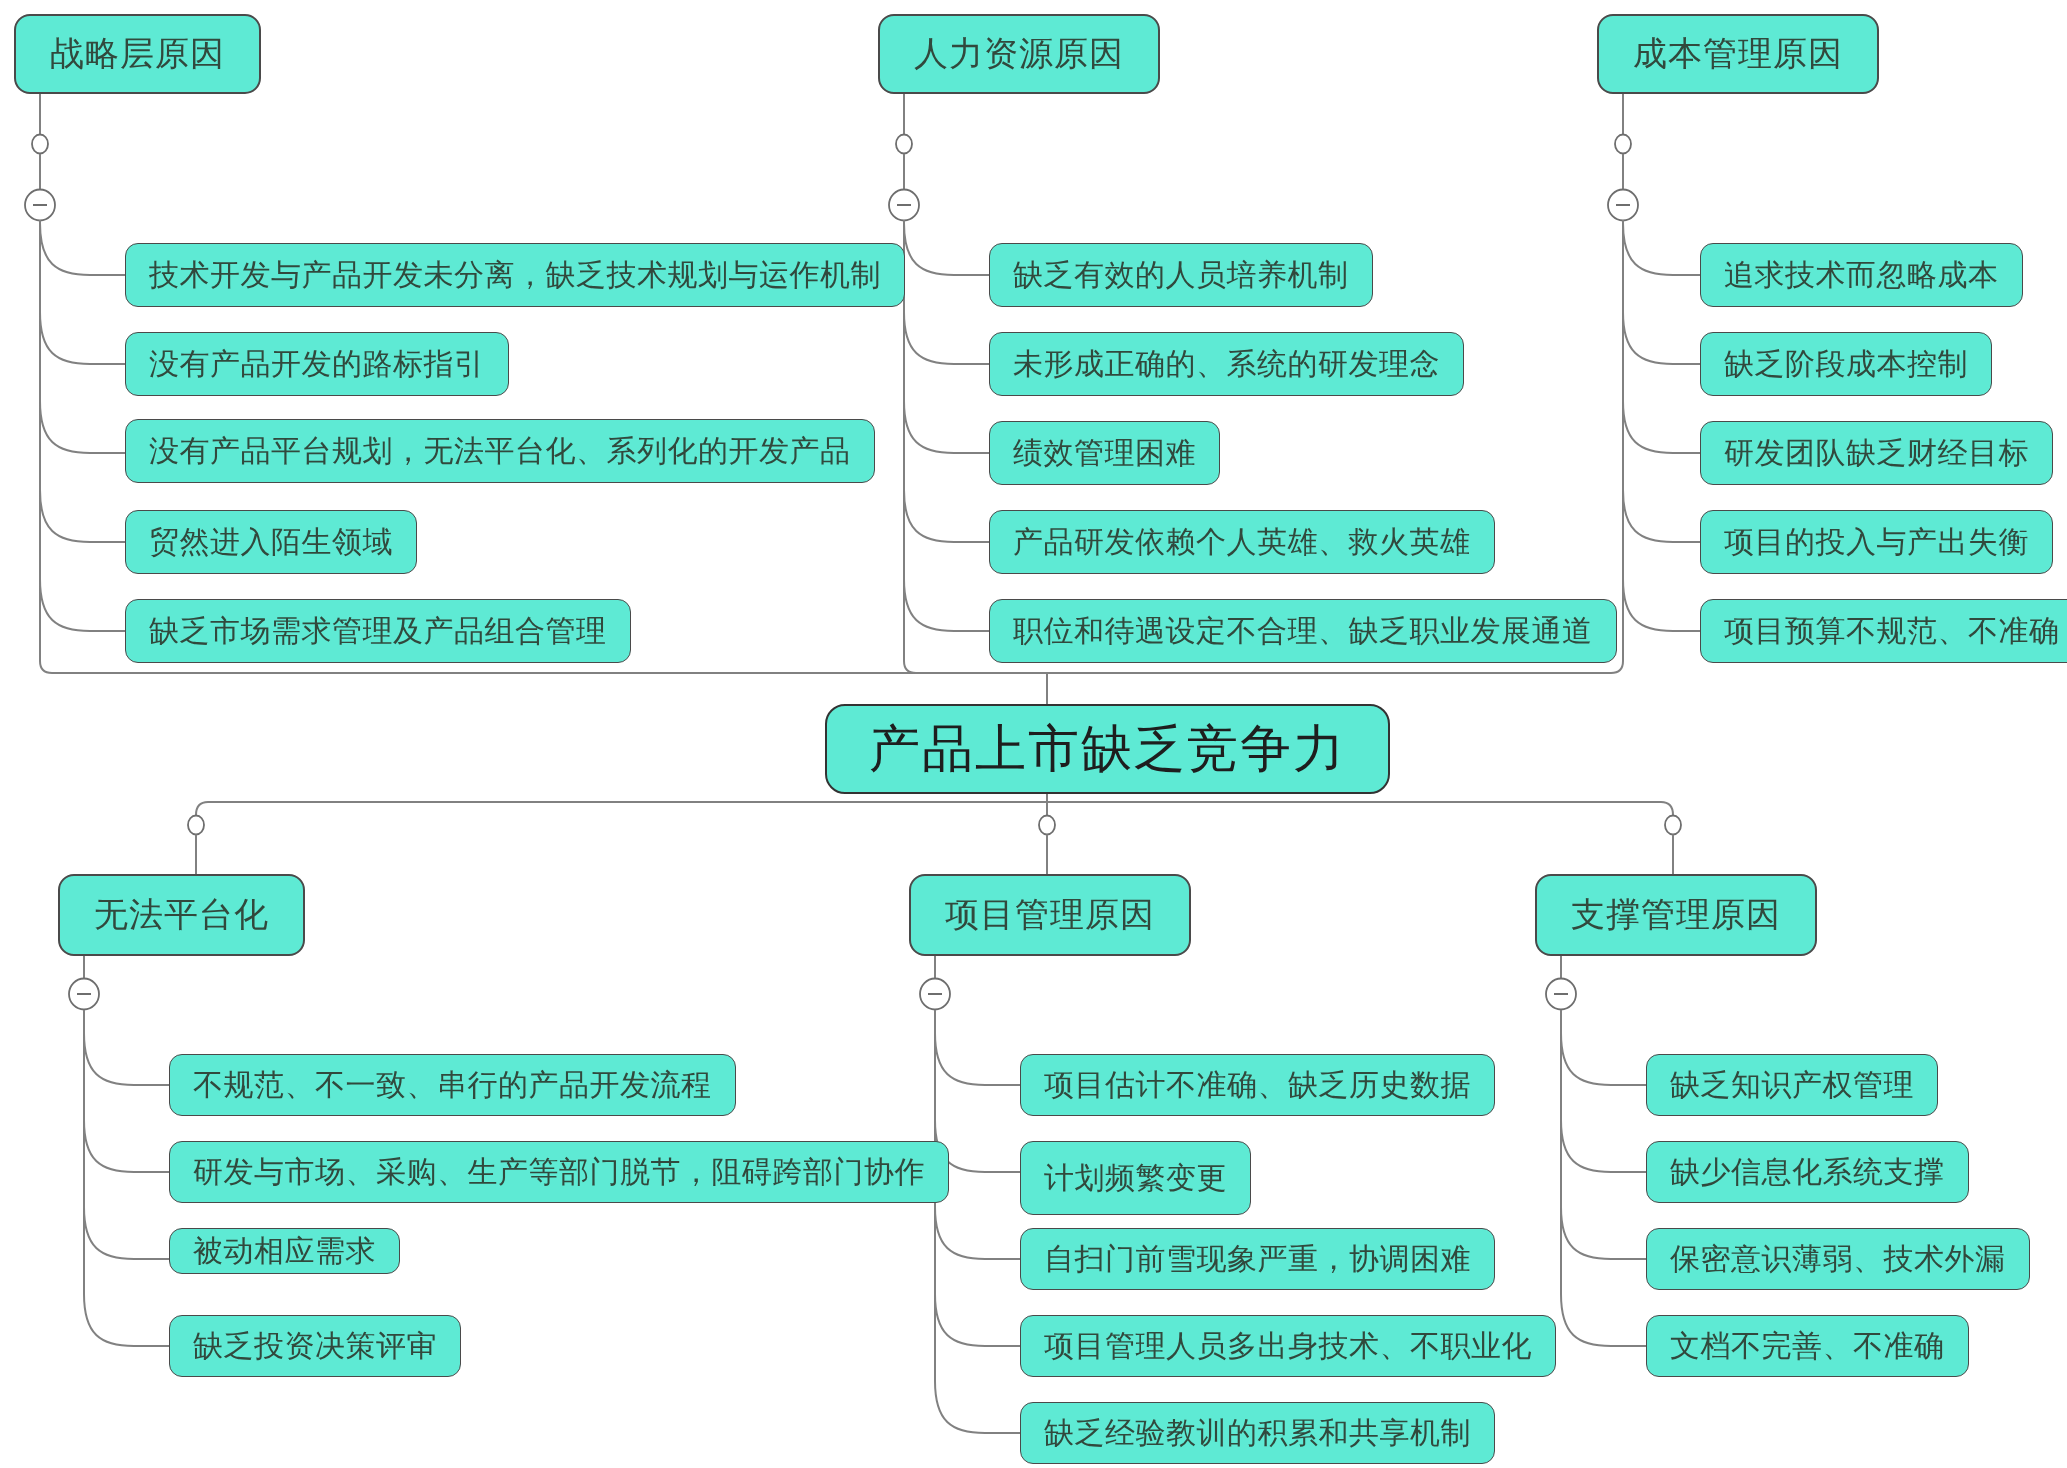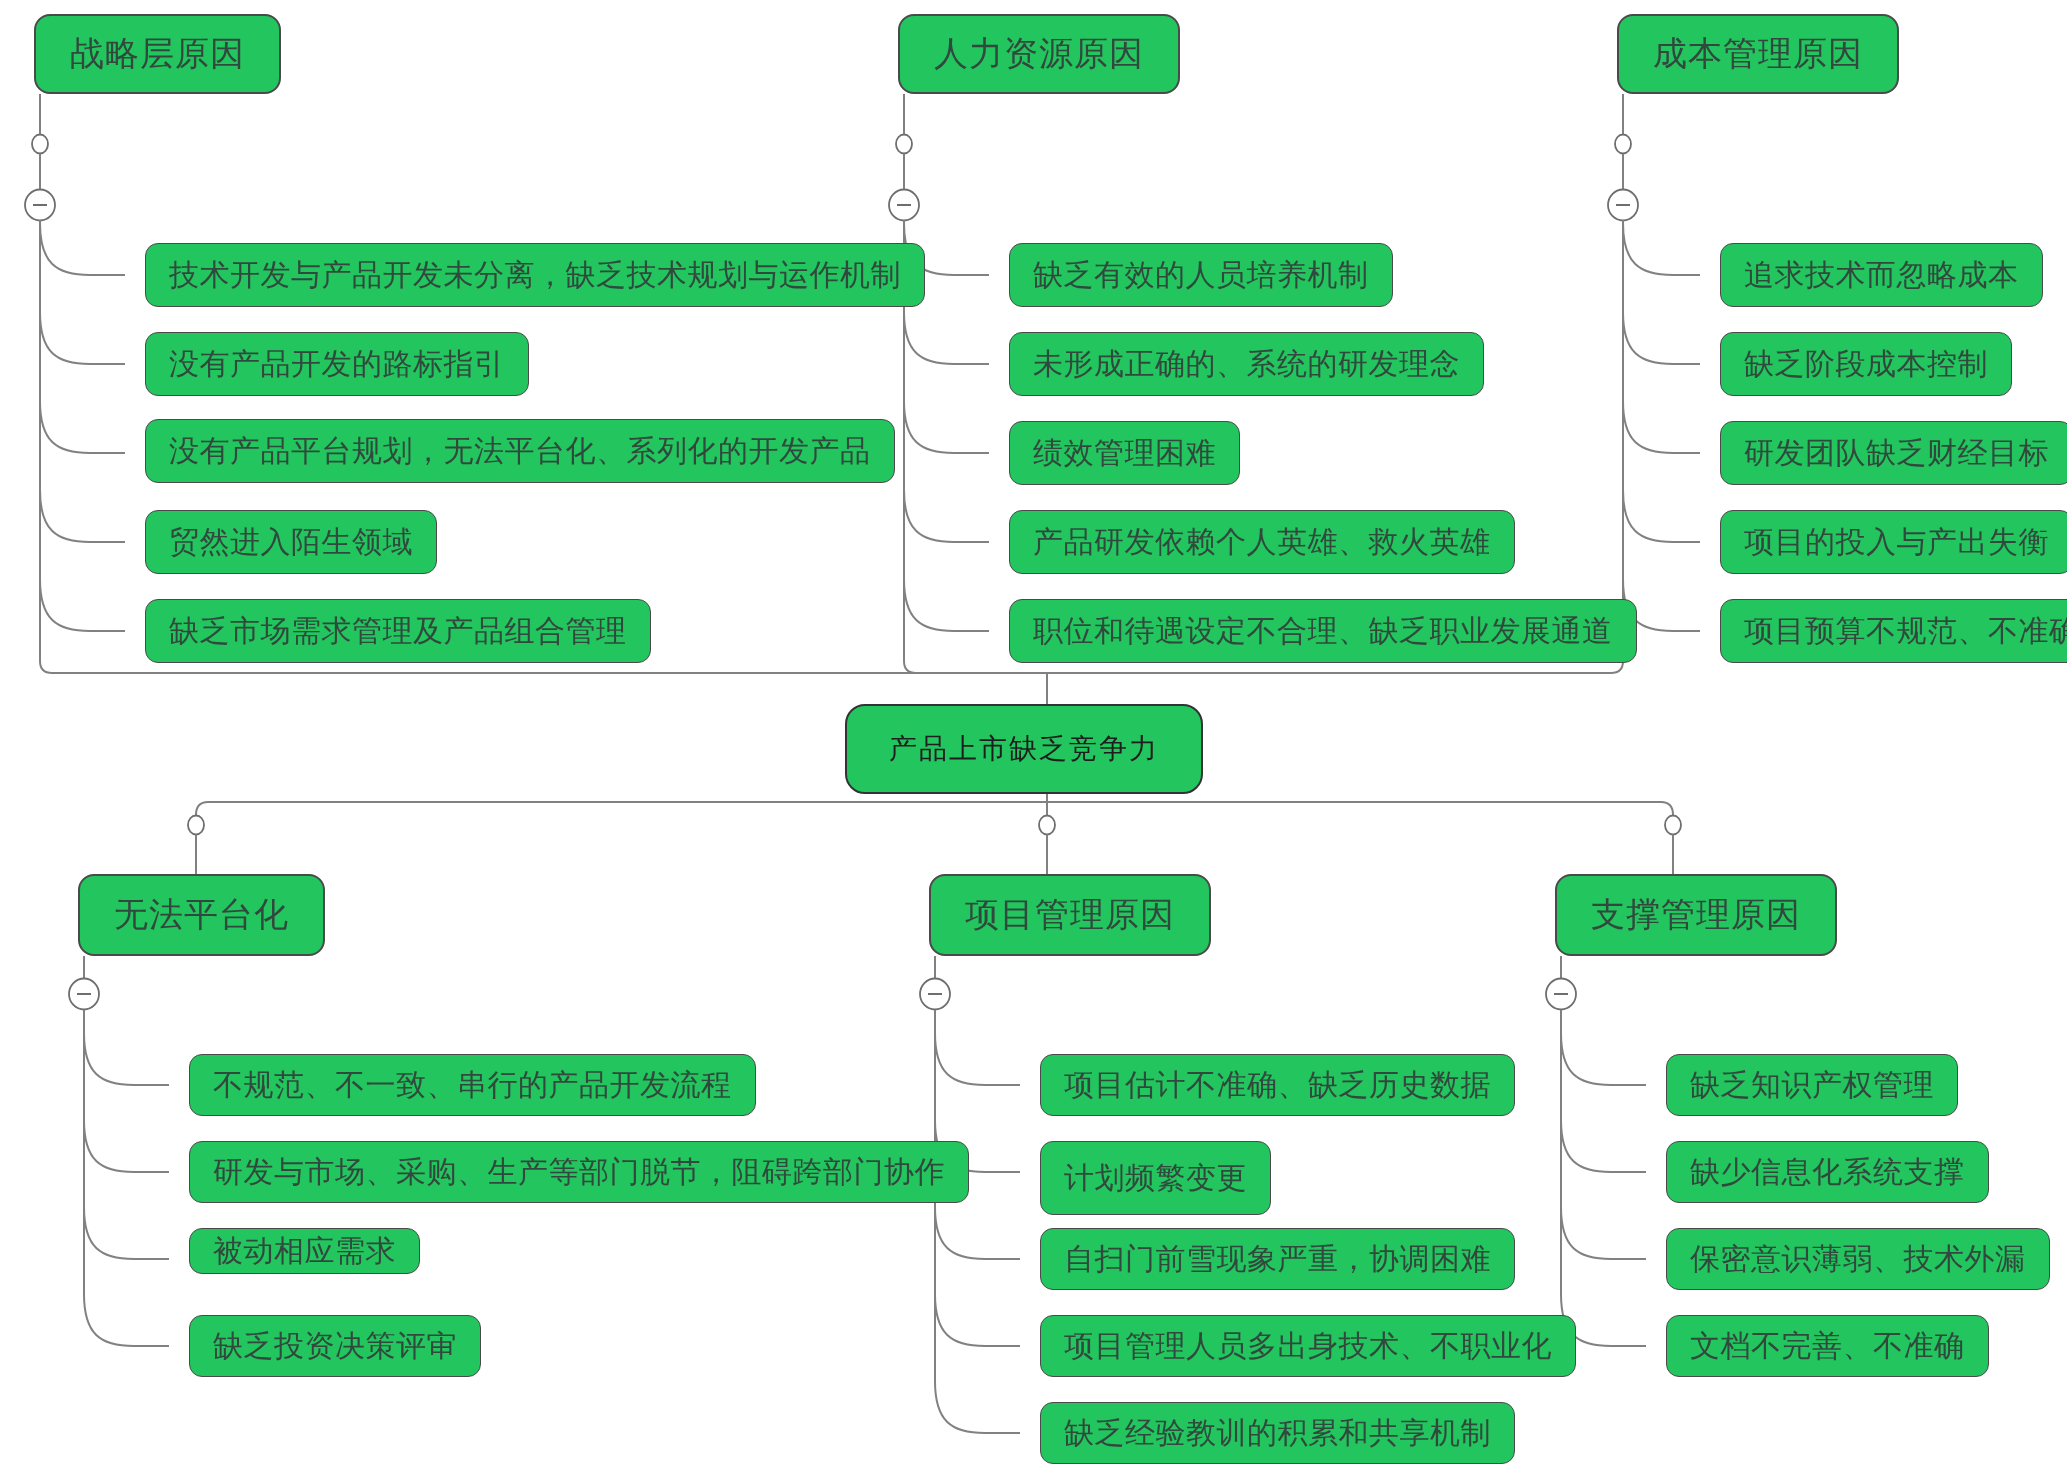"战略层原因" .node { background: #22c55e -> #5eead4; margin-left: 20px -> none }
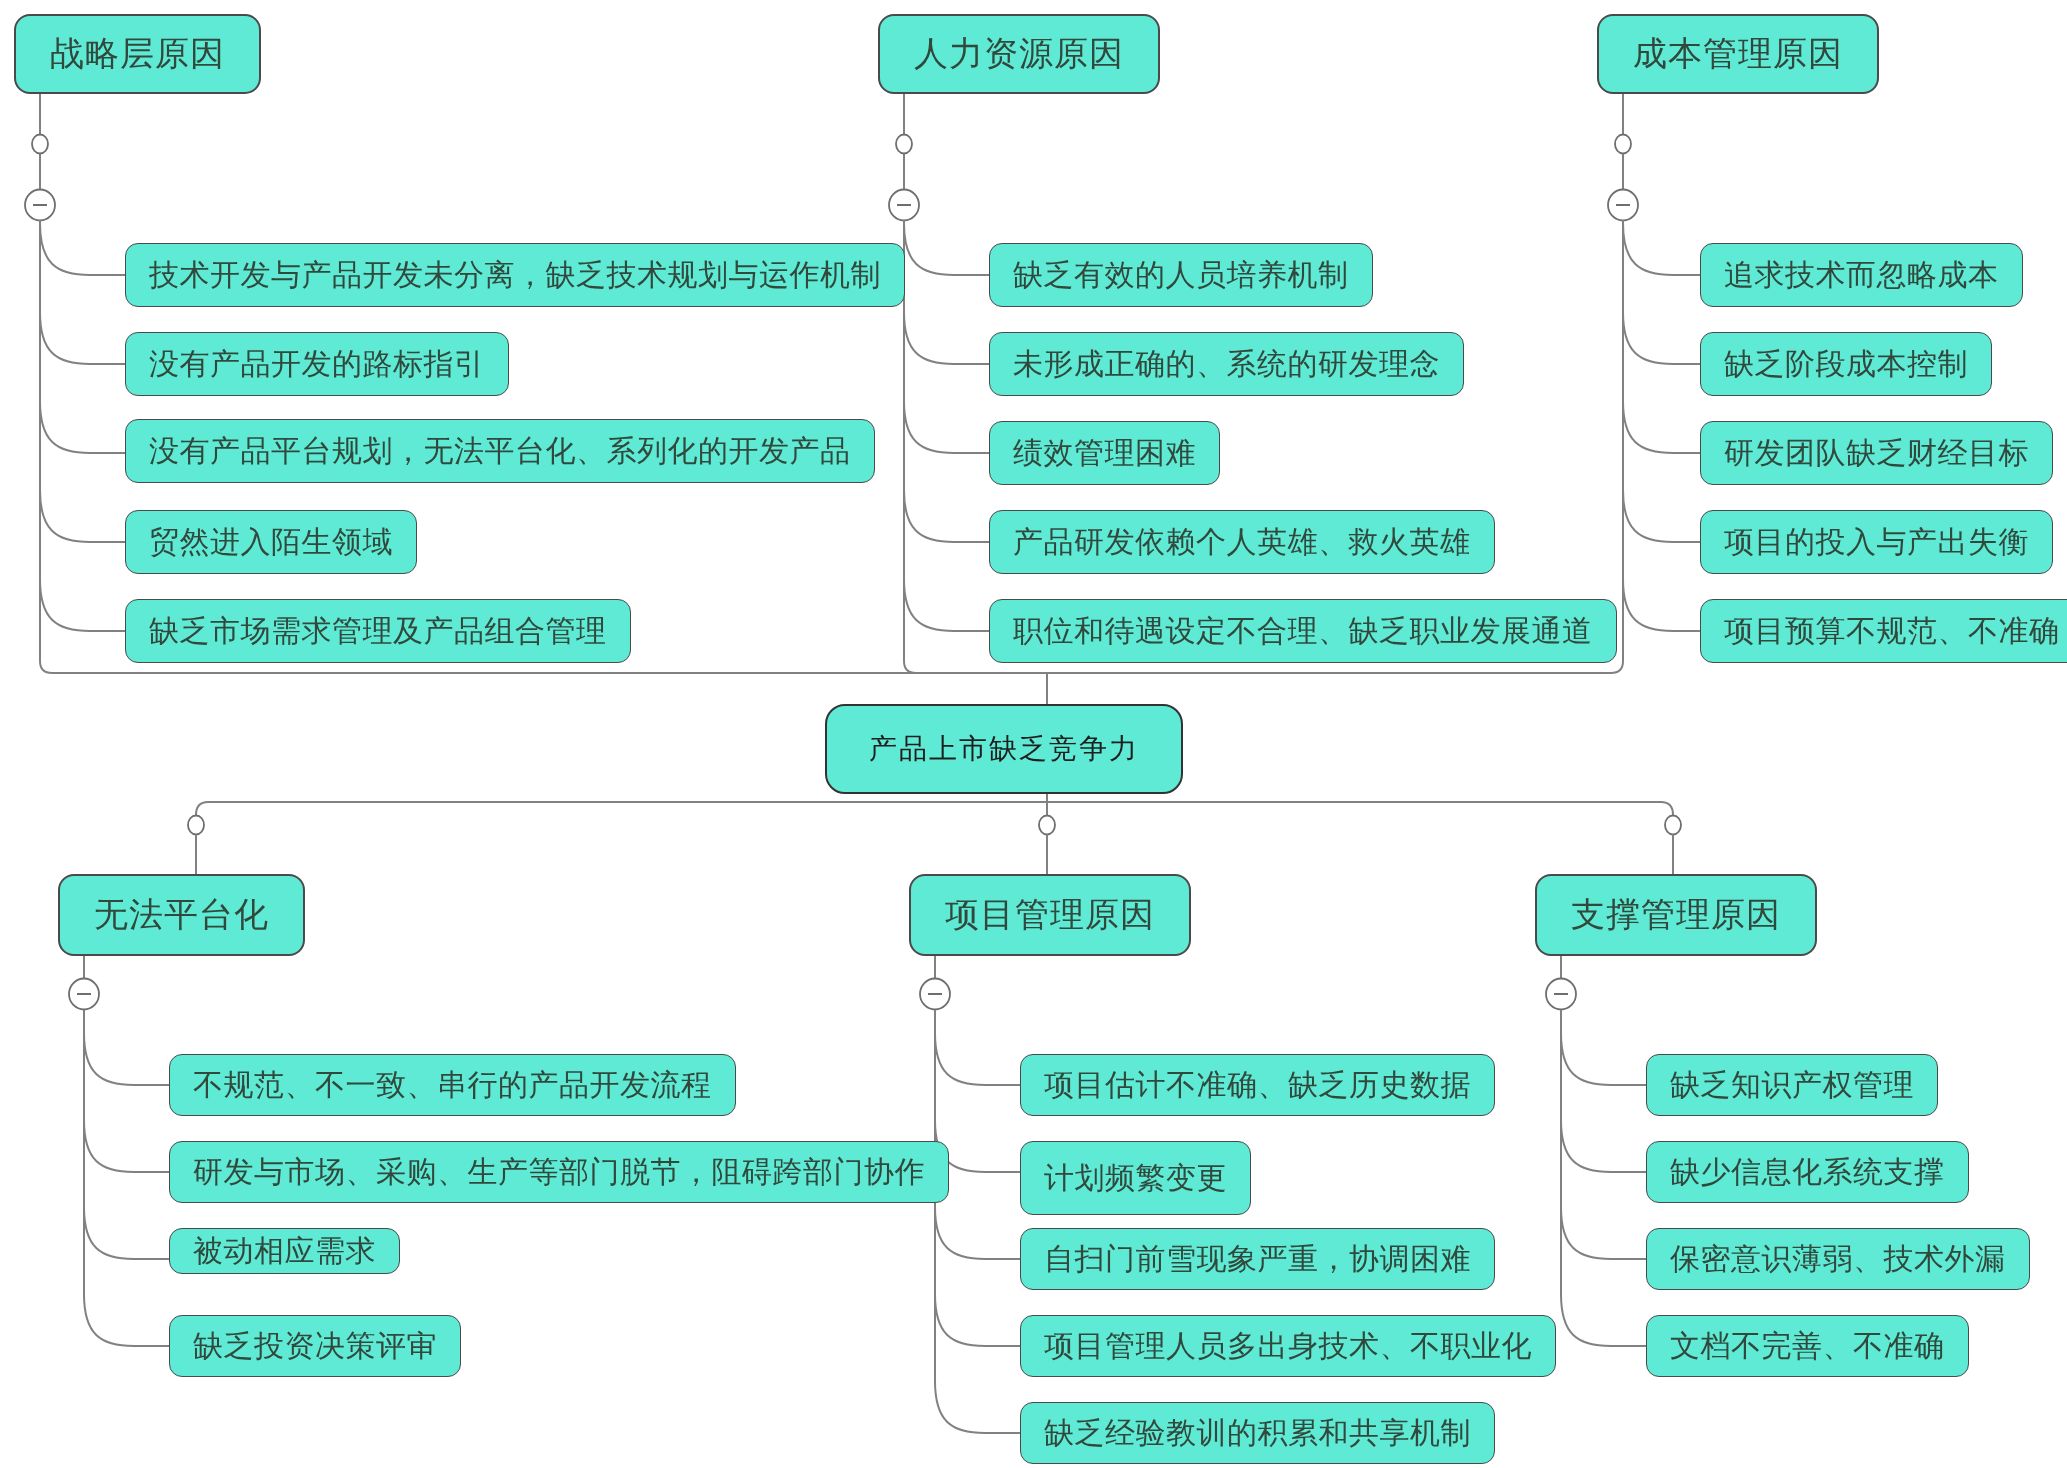"产品上市缺乏竞争力" .root { font-size: 28px -> 51px }
